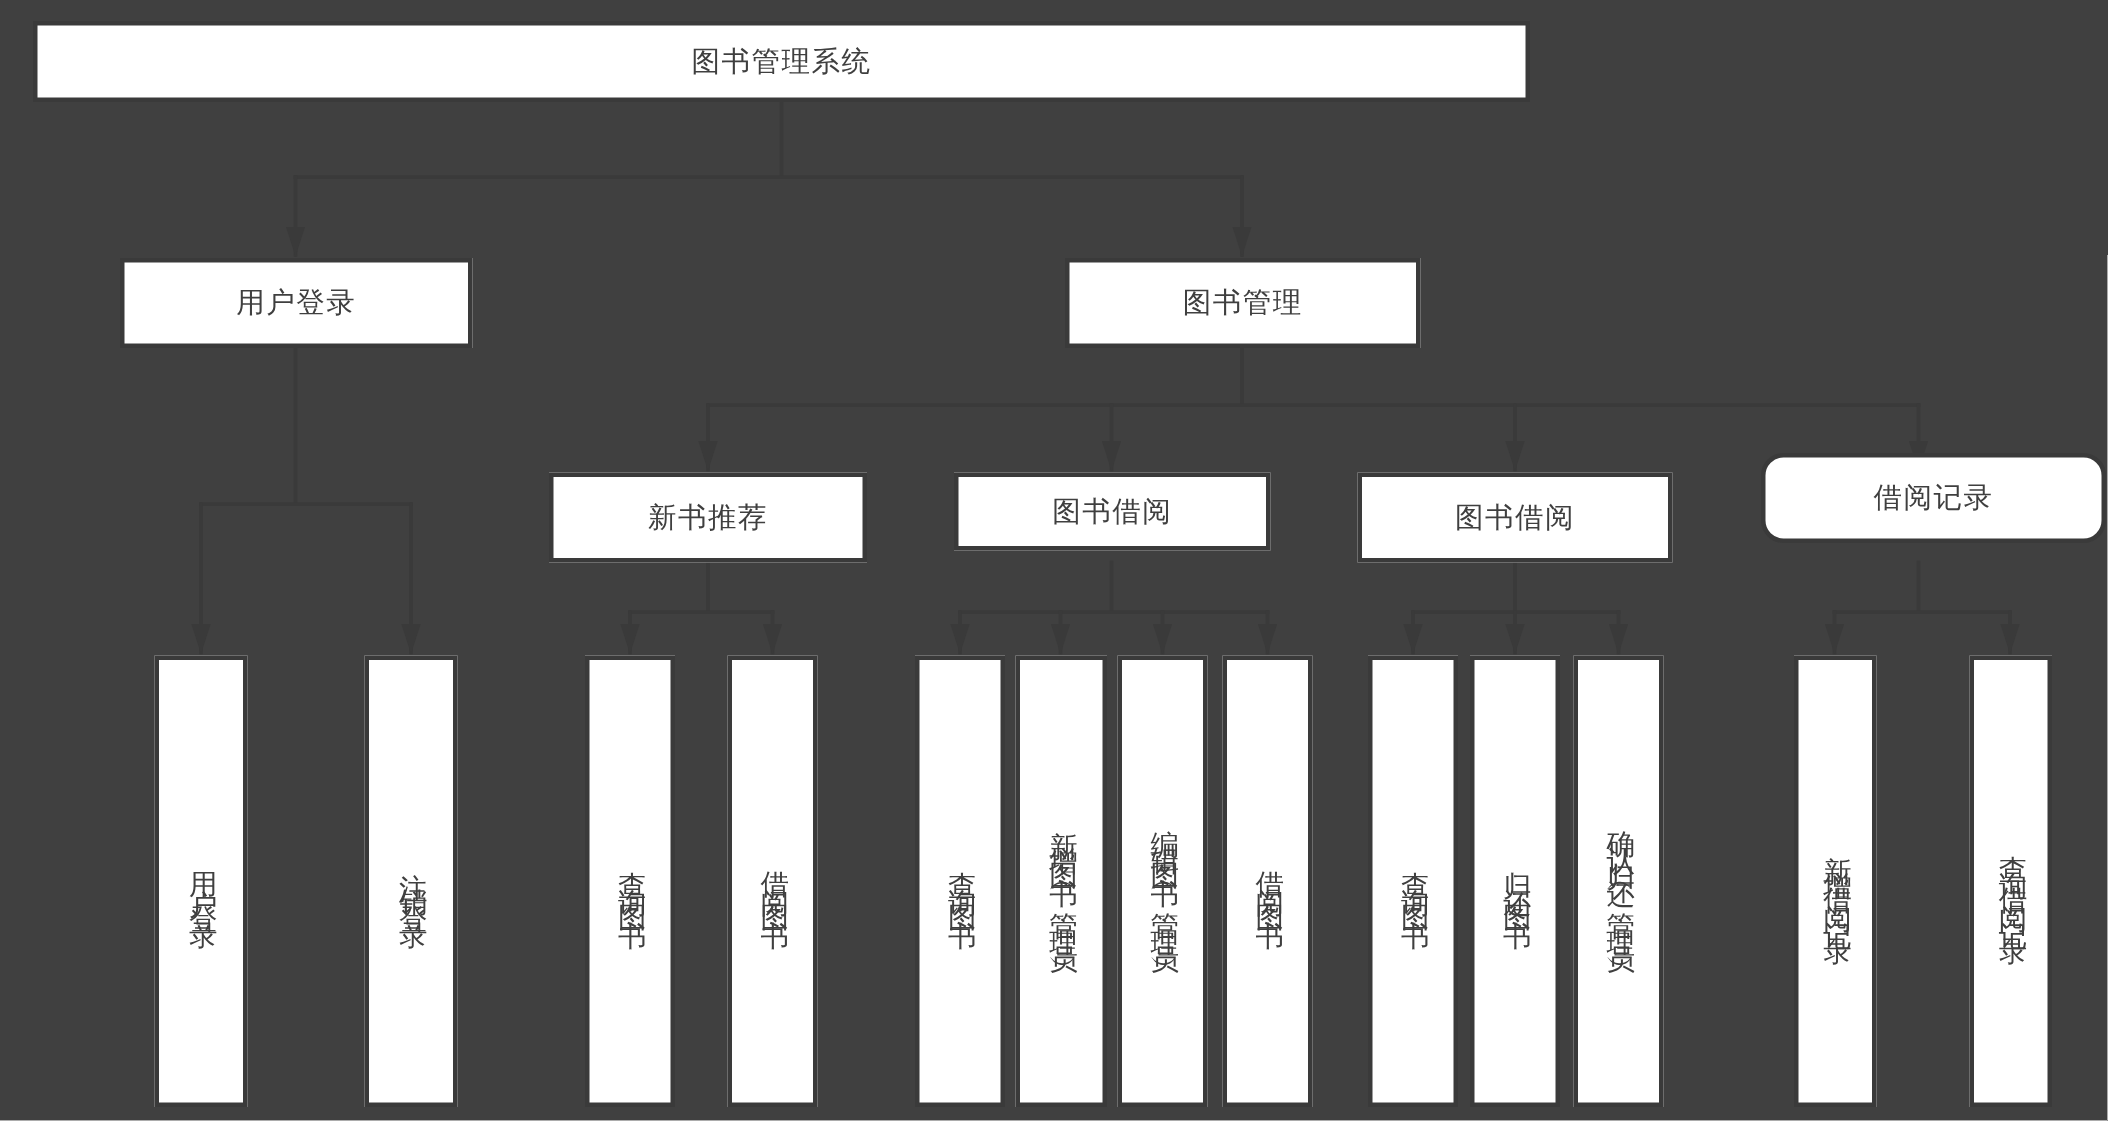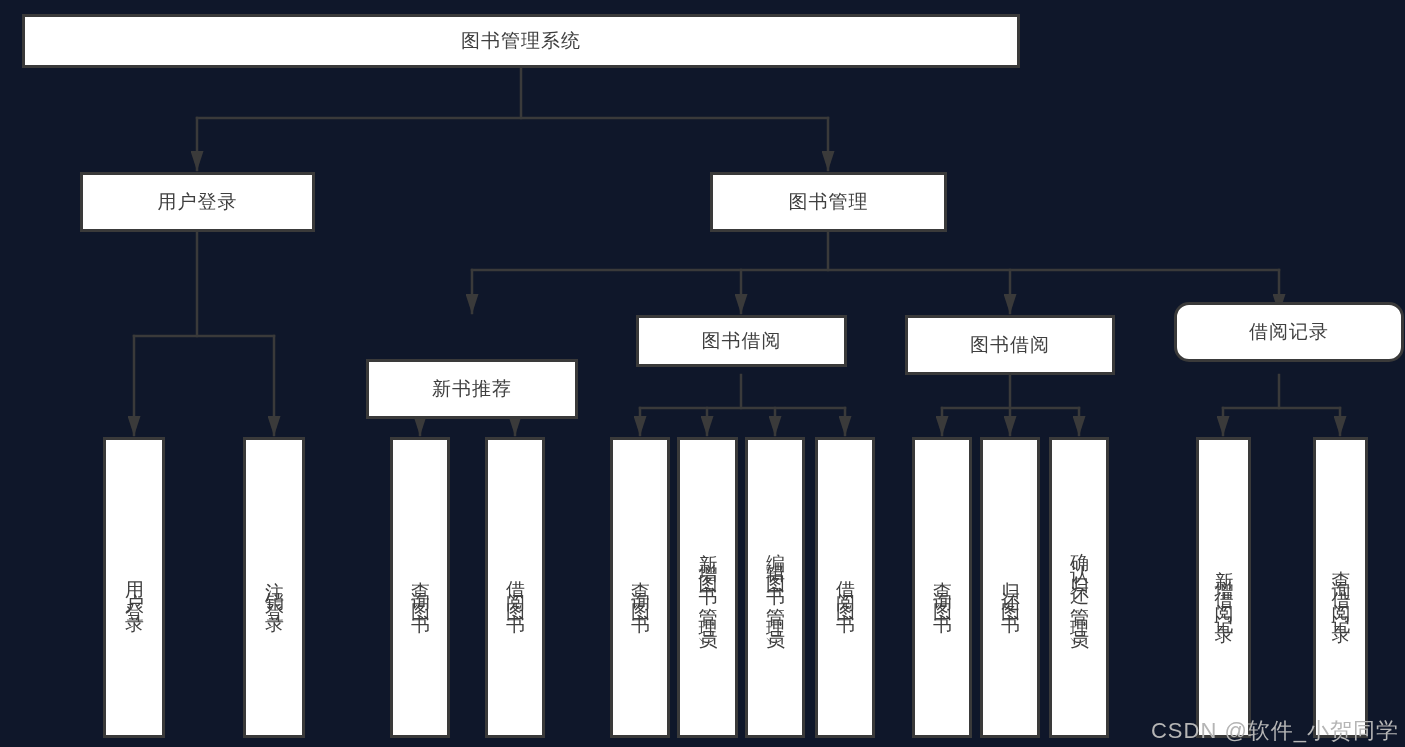"图书管理系统" .stage { background: #0f172a -> #404040 }
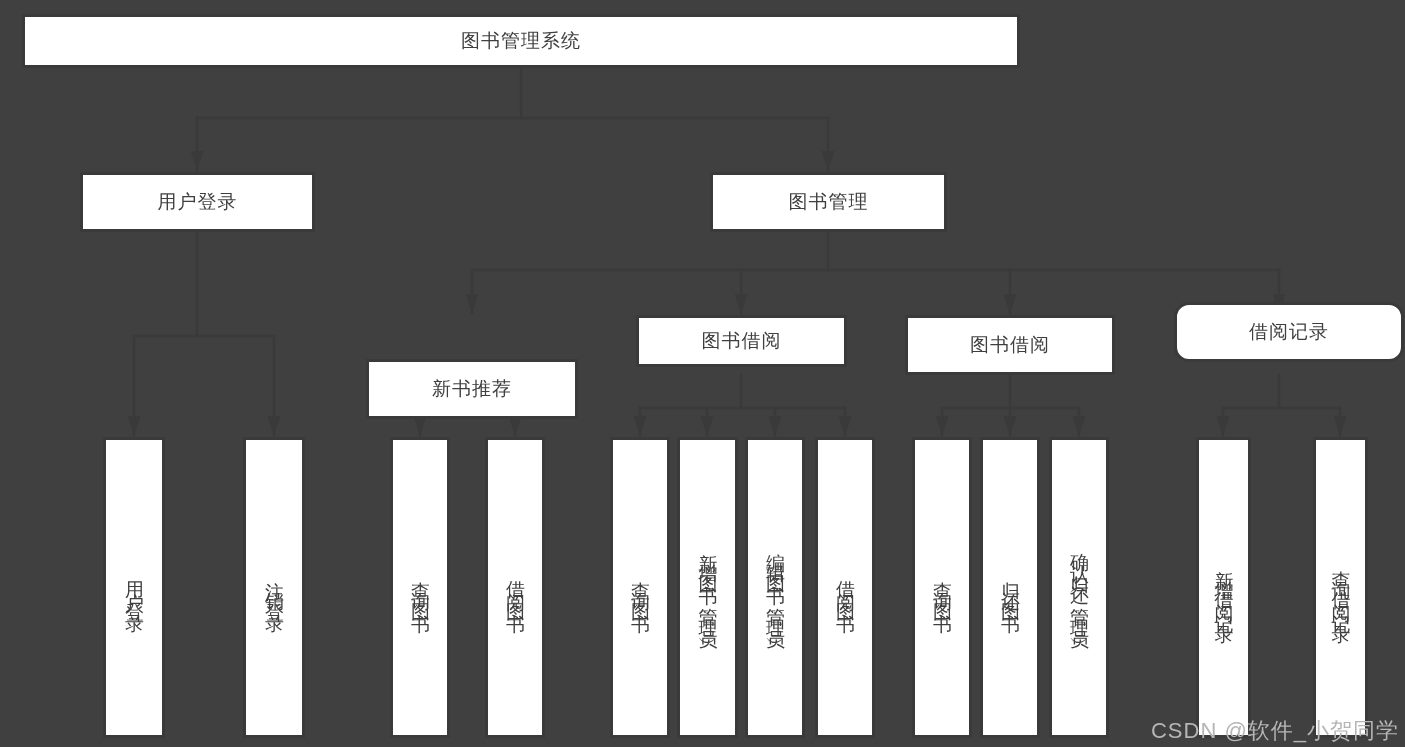"新书推荐" .n-l3a { margin-top: 44px -> none }
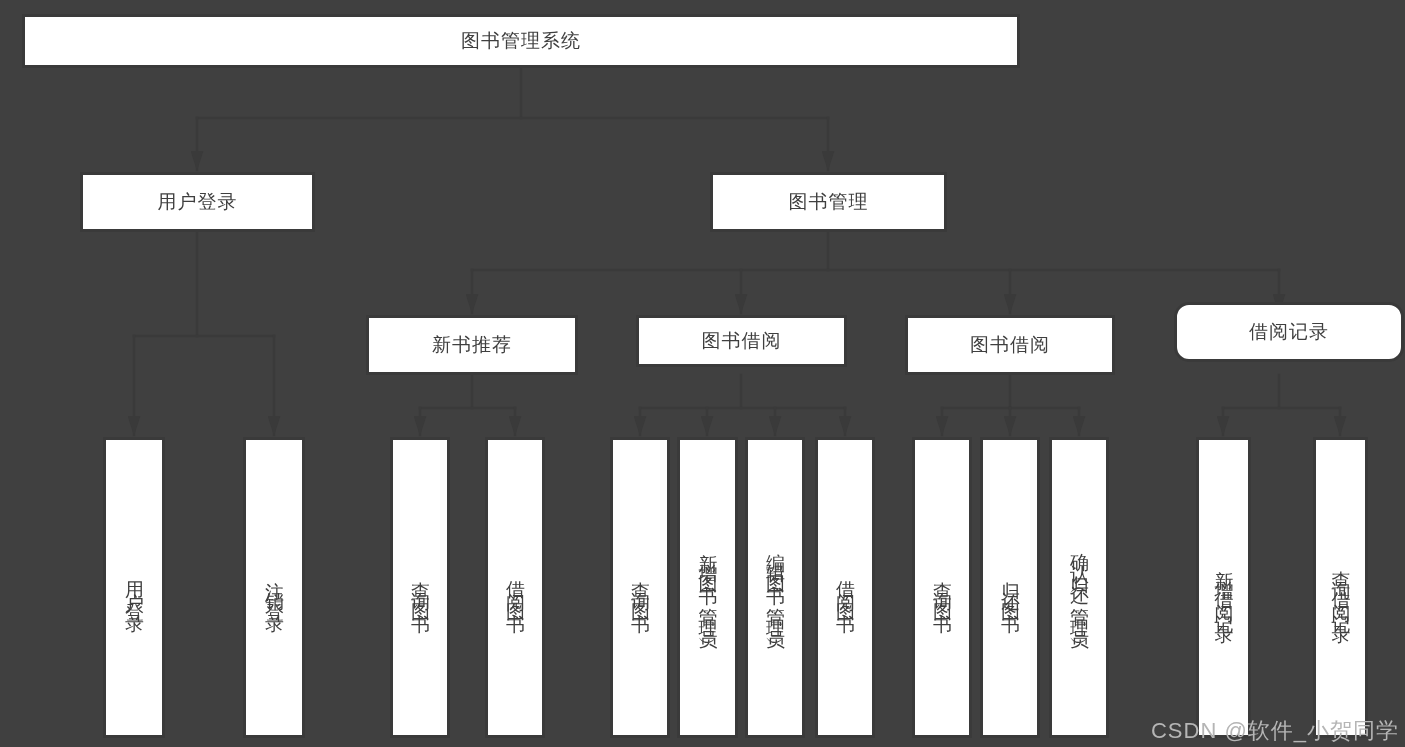"CSDN @软件_小贺同学" div.watermark { html: <div>CSDN @软件_小贺同学</div> -> none }
